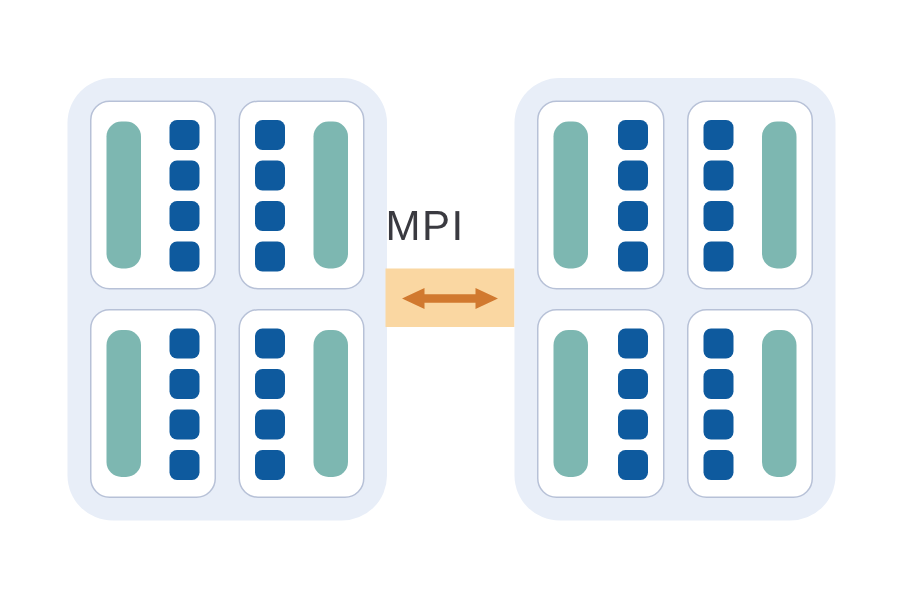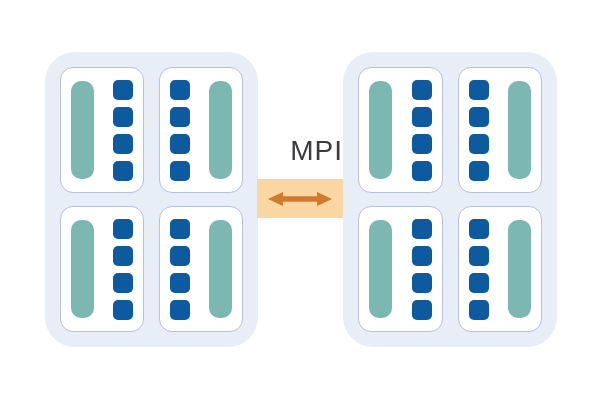"MPI" .mpi-label { text-align: right -> left }
